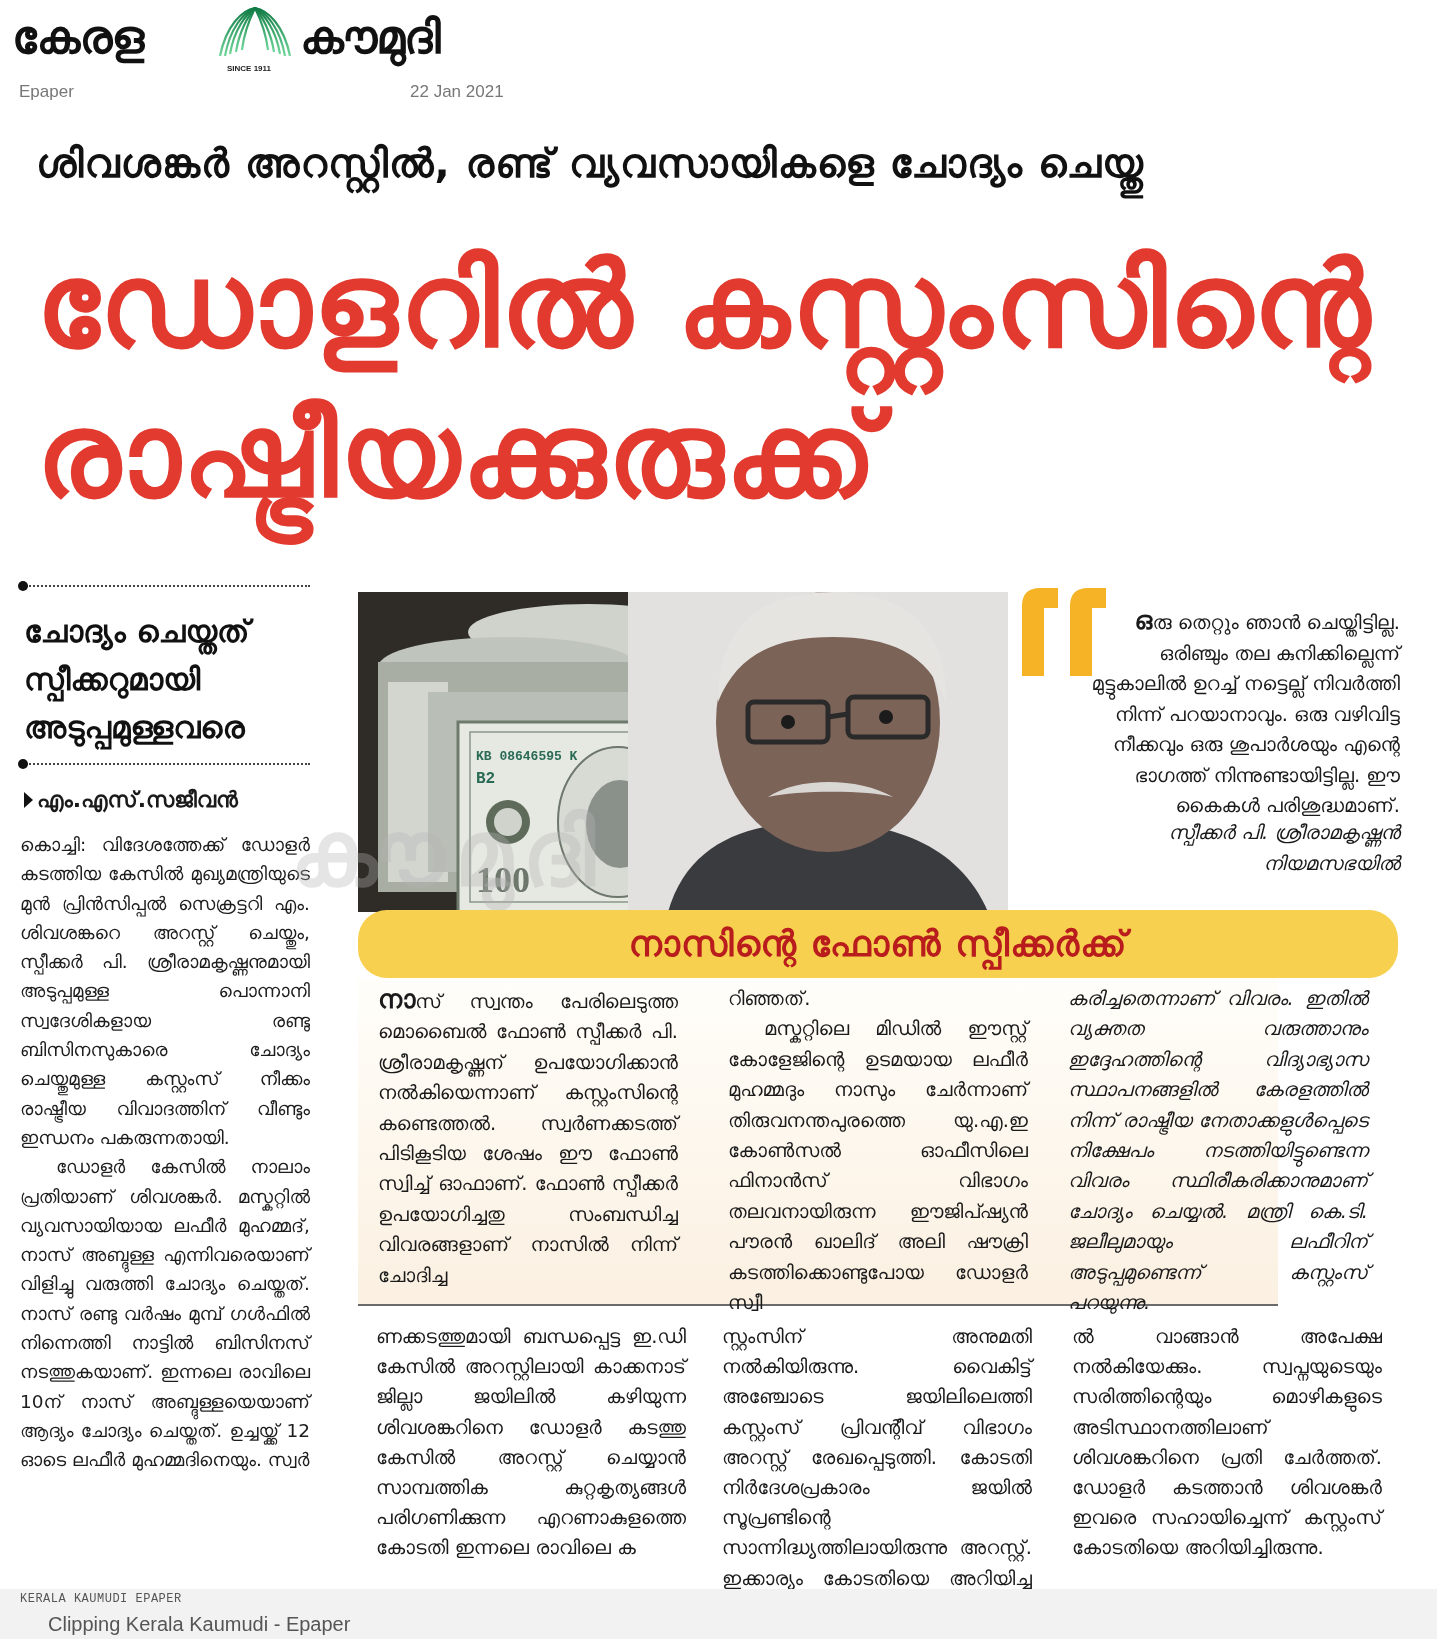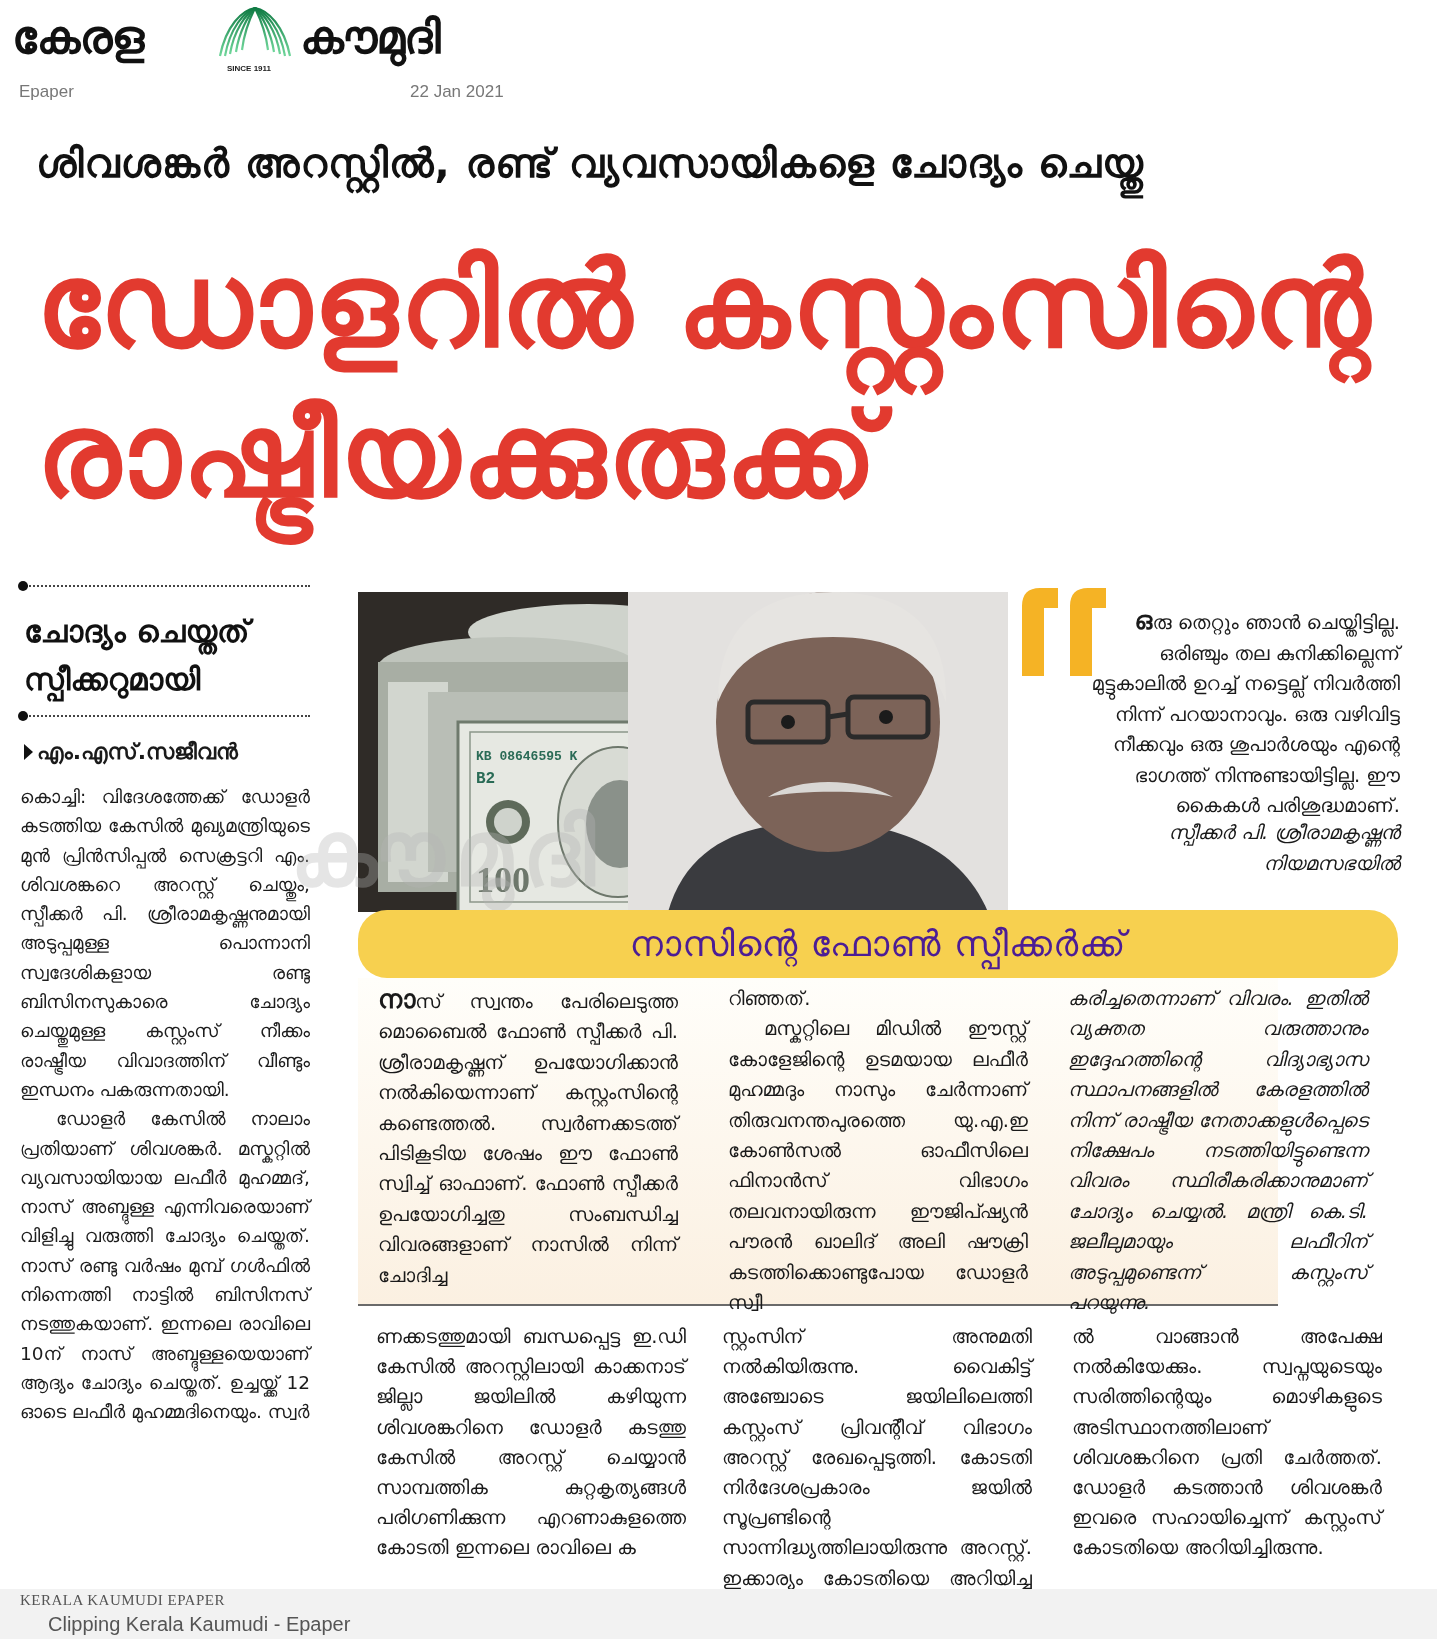"അടുപ്പമുള്ളവരെ" div { html: none -> <div>അടുപ്പമുള്ളവരെ</div> }
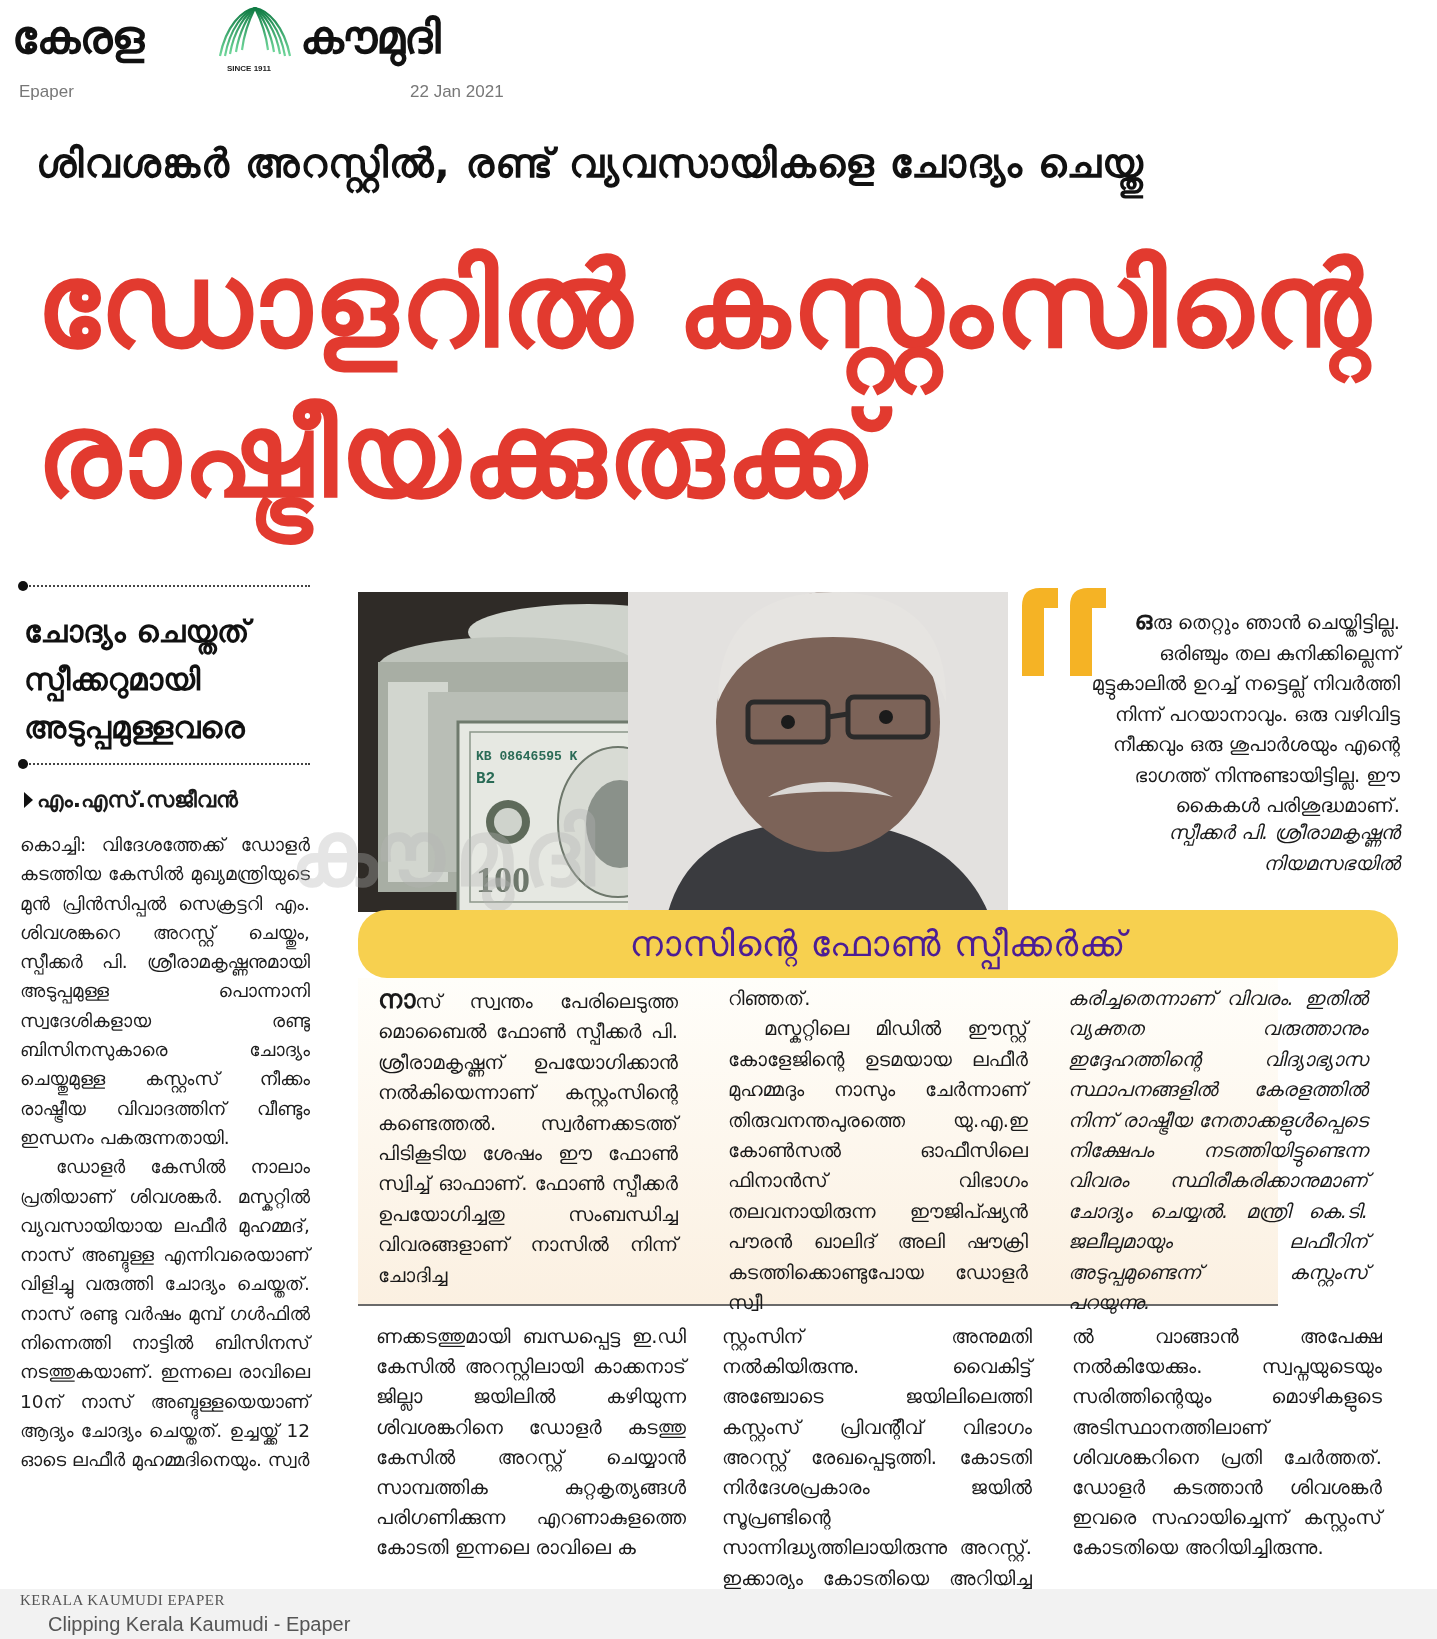"നാസിന്റെ ഫോൺ സ്പീക്കർക്ക്" .ybar { color: #4c1d95 -> #b91c1c; font-weight: 400 -> 700 }
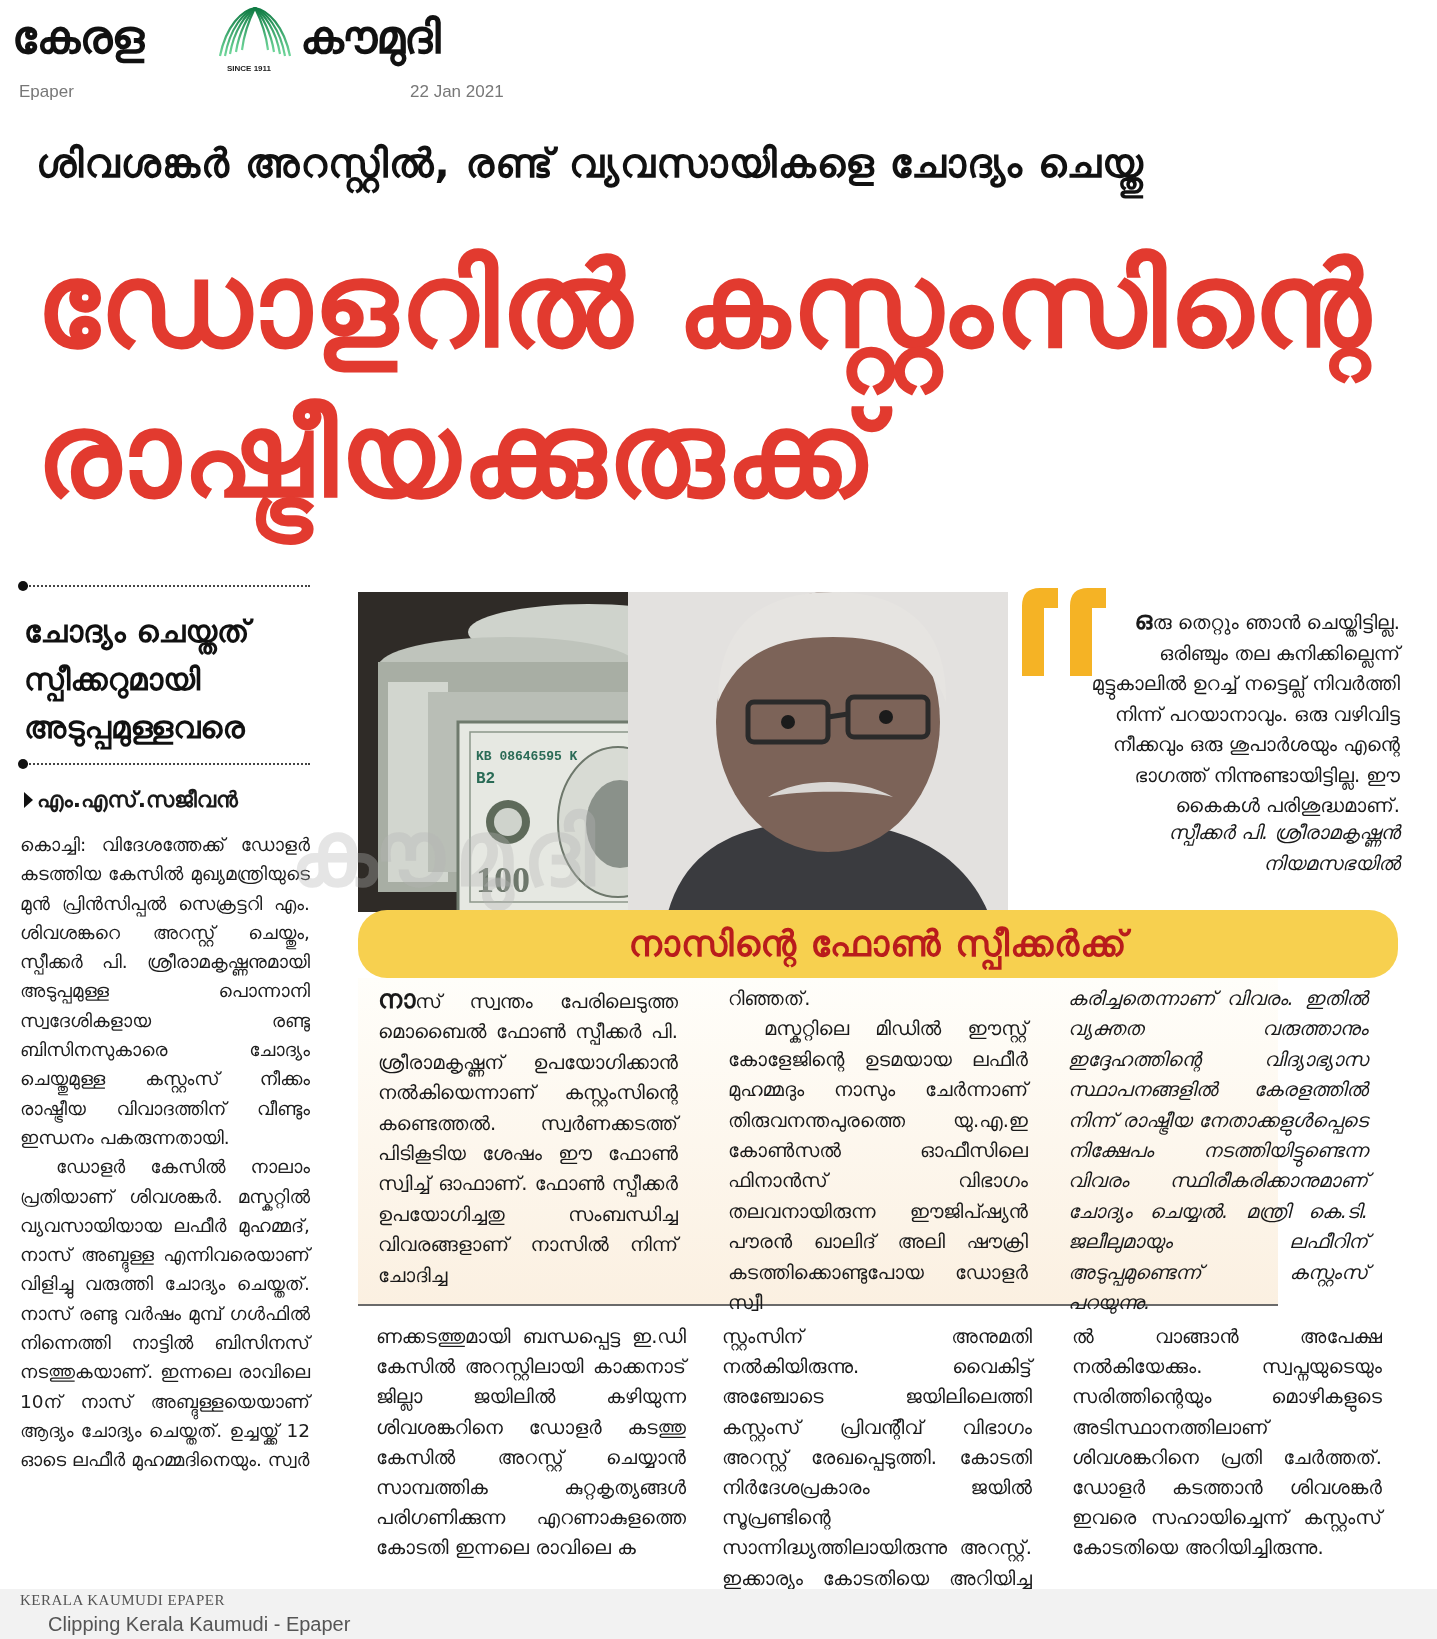"KERALA KAUMUDI EPAPER" .footer .f1 { font-family: Liberation Serif, serif -> Liberation Mono, monospace; font-size: 15px -> 12px }
